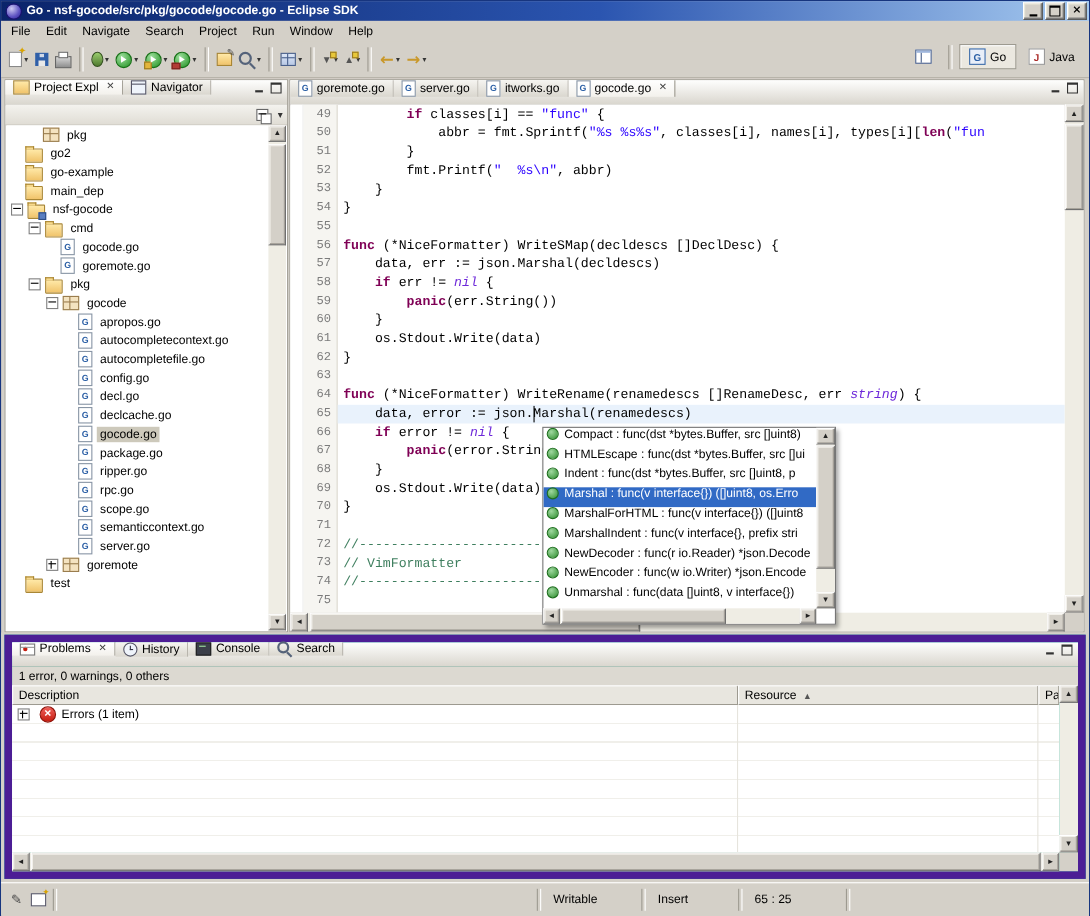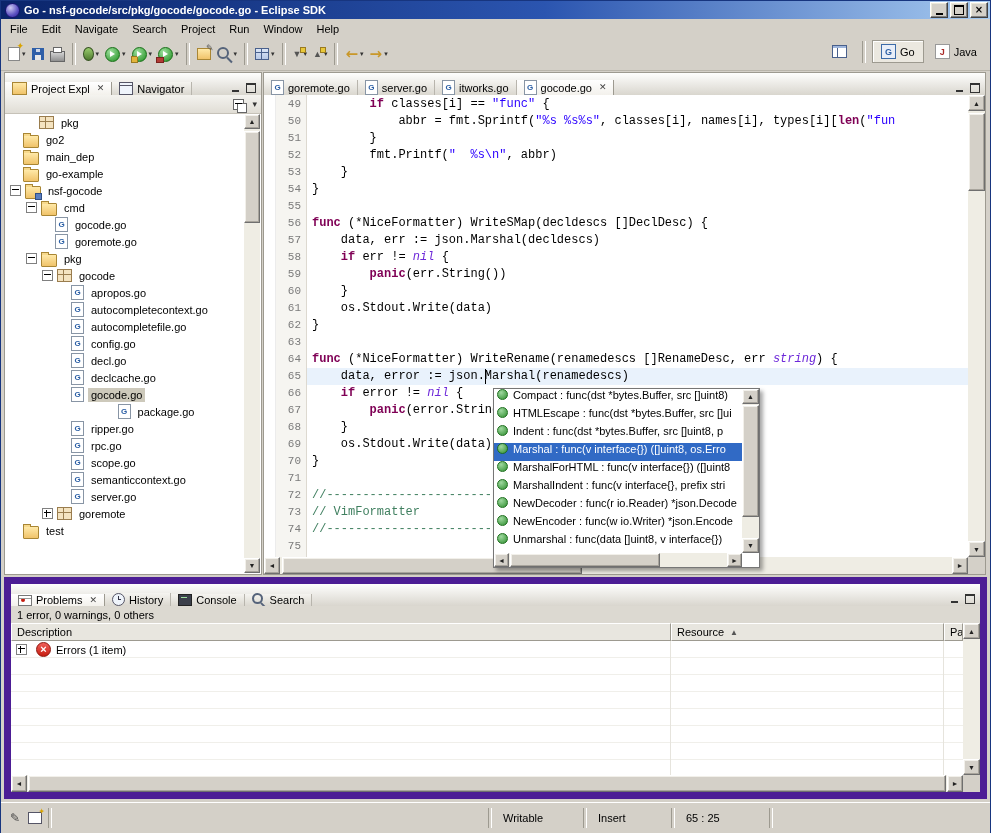"Project Expl" .tabstrip { align-items: flex-end -> flex-start }
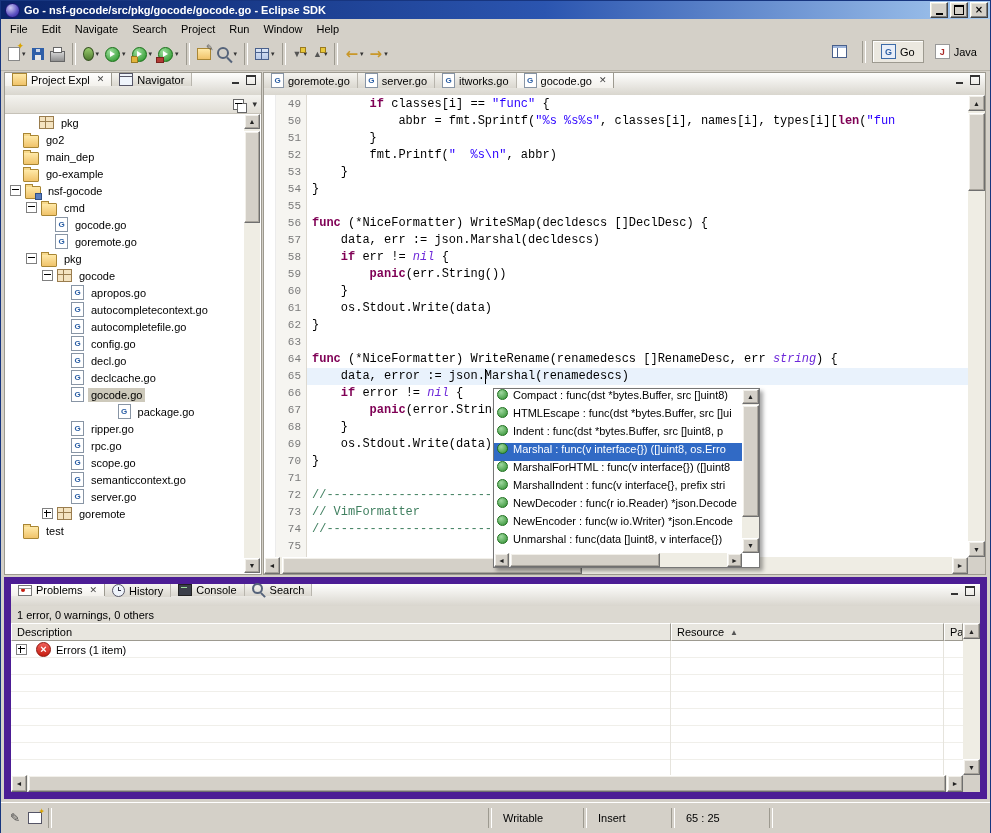"main_dep" div.trow { order: before "go-example" -> after "go-example" }
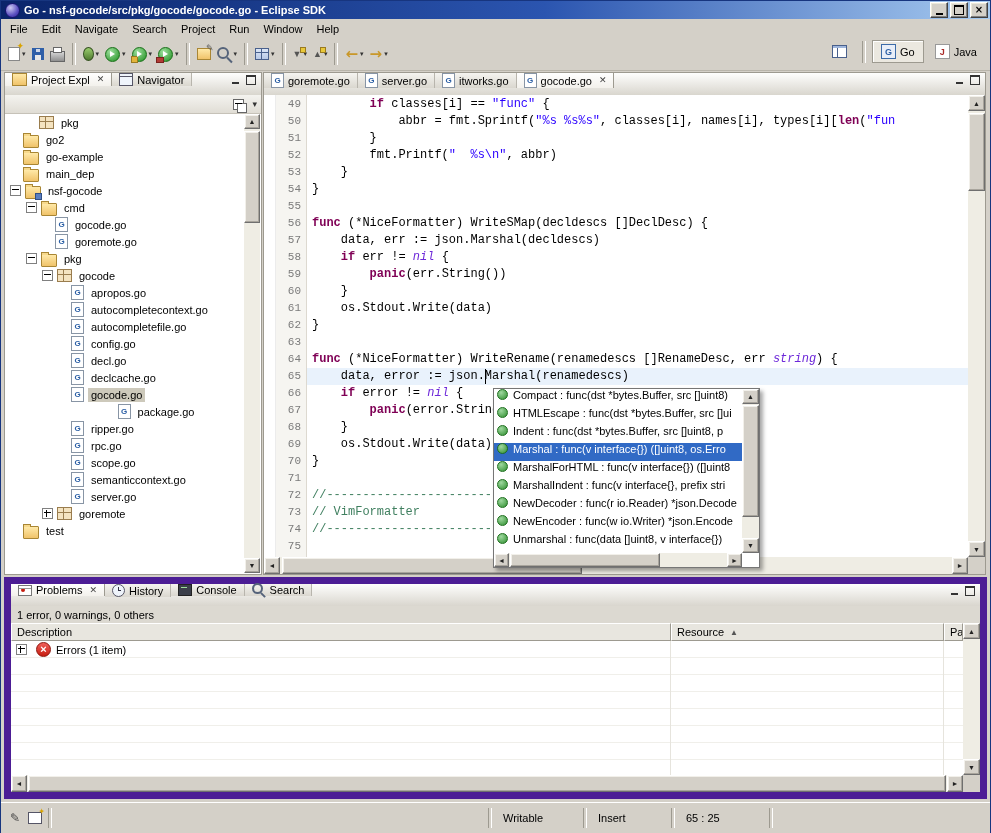"package.go" div.trow { justify-content: center -> none }
